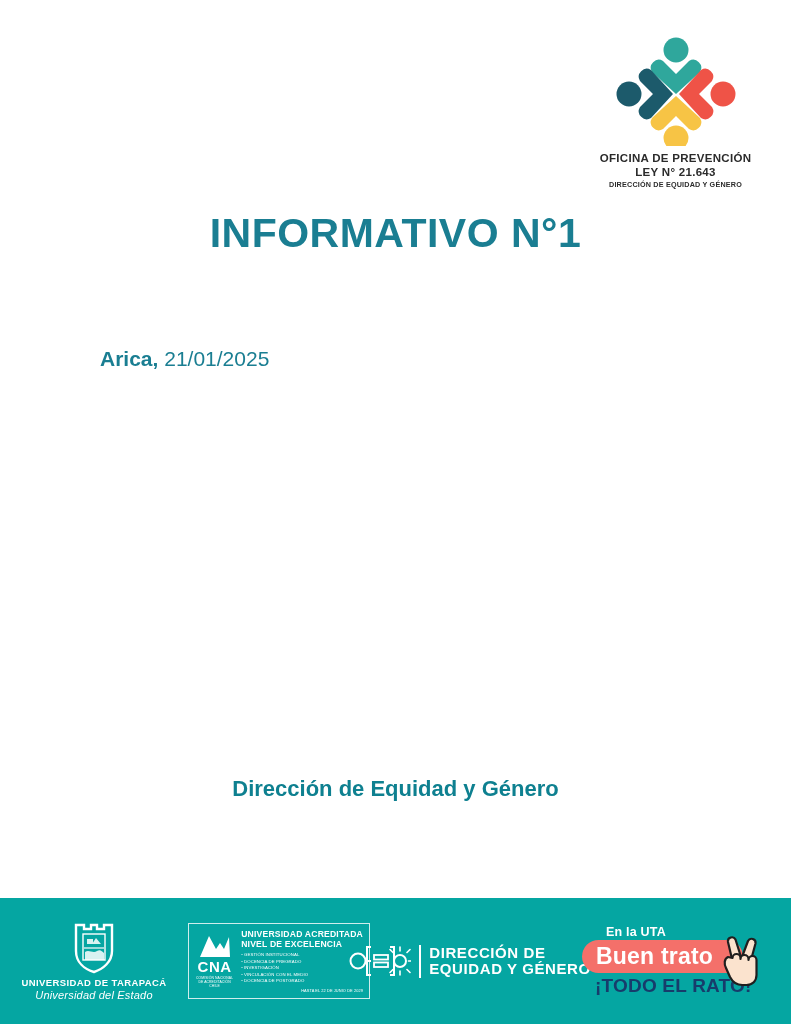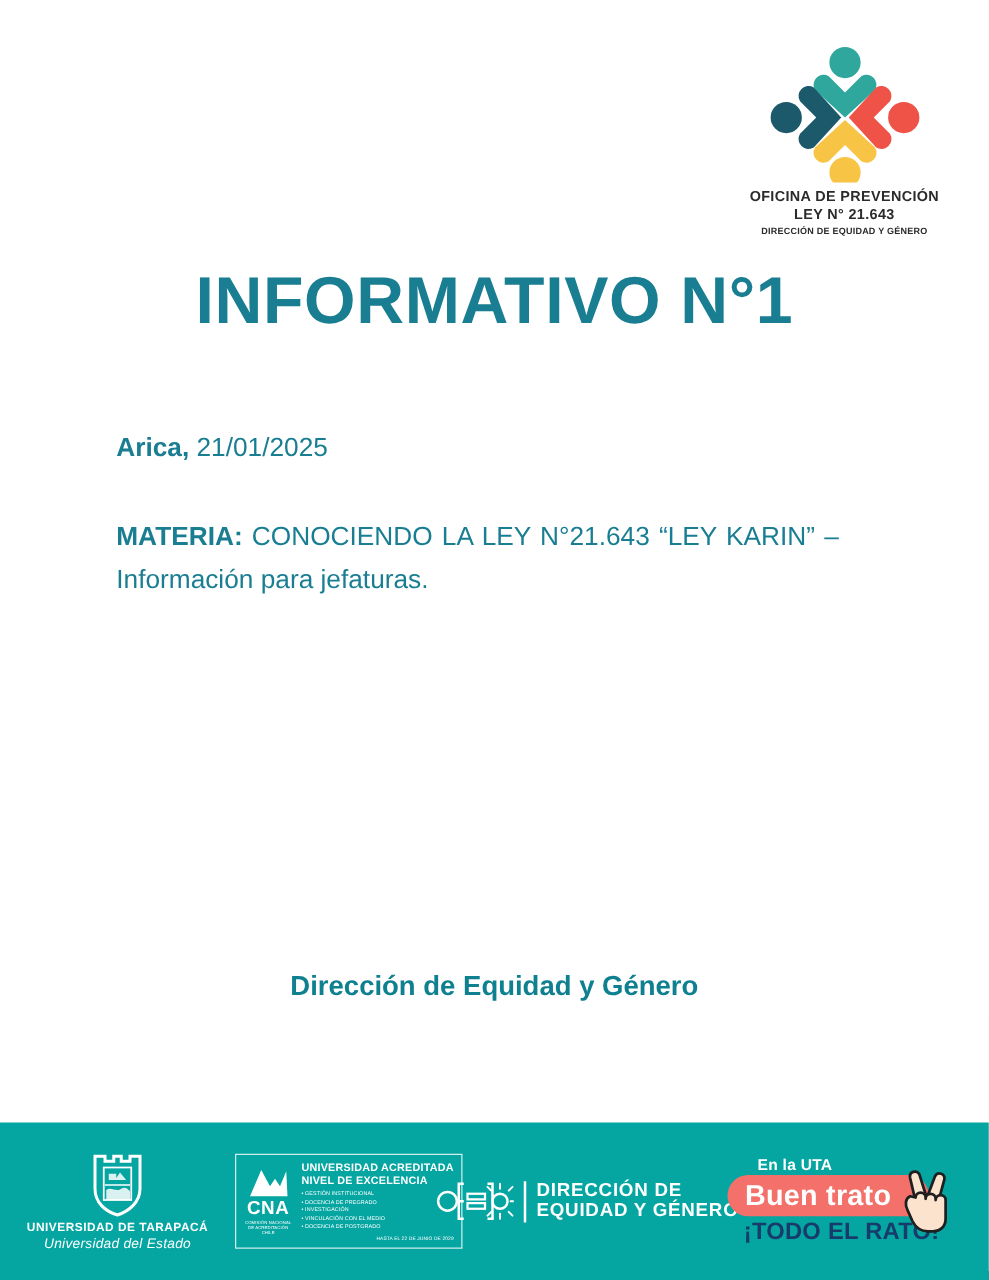"INFORMATIVO N°1" .doc-title { font-size: 53px -> 41px }
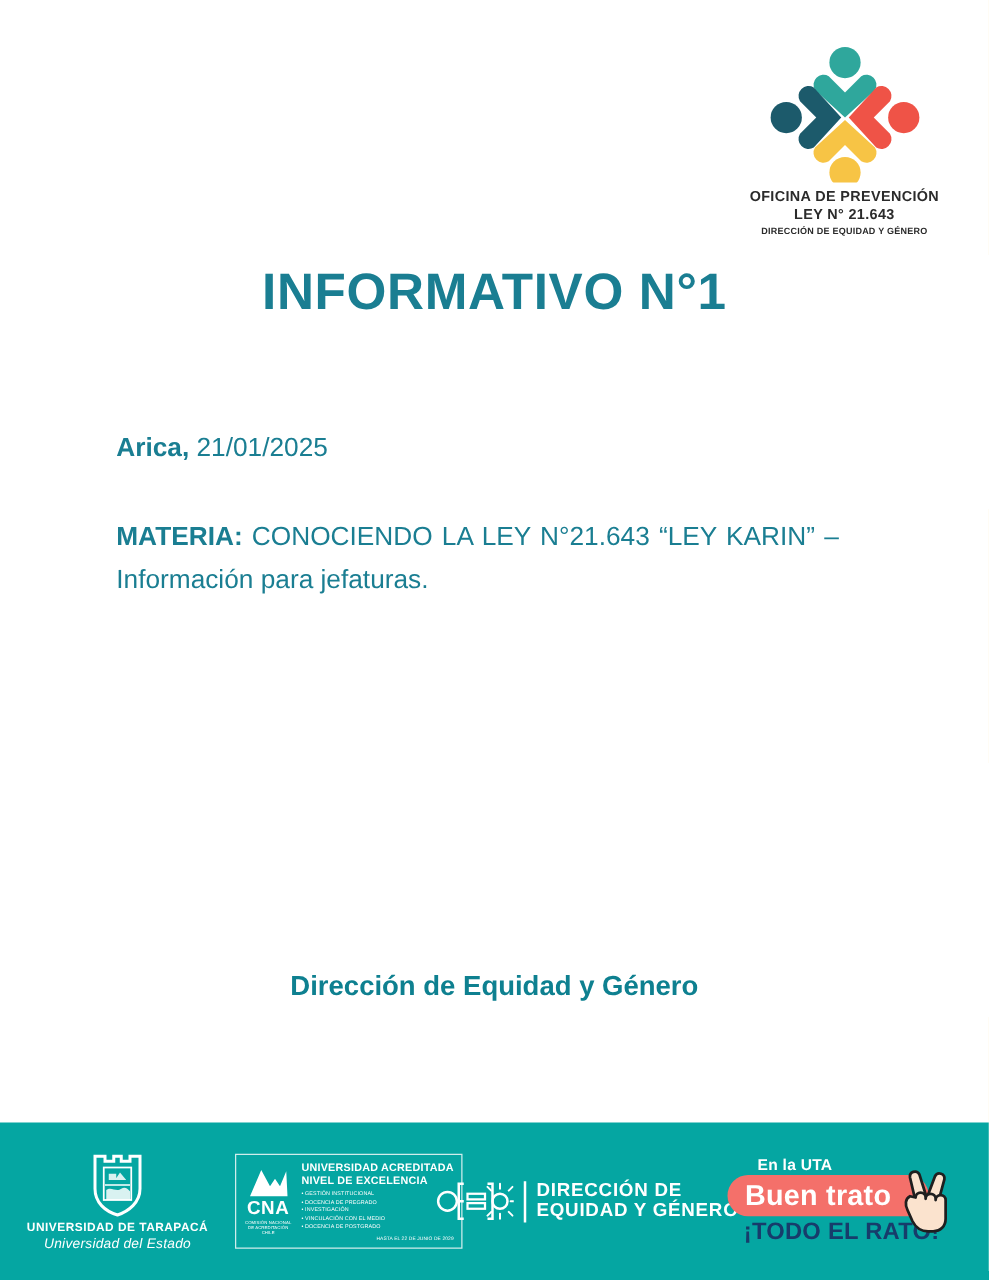"Arica, 21/01/2025" .body-block { left: 93px -> 100px }
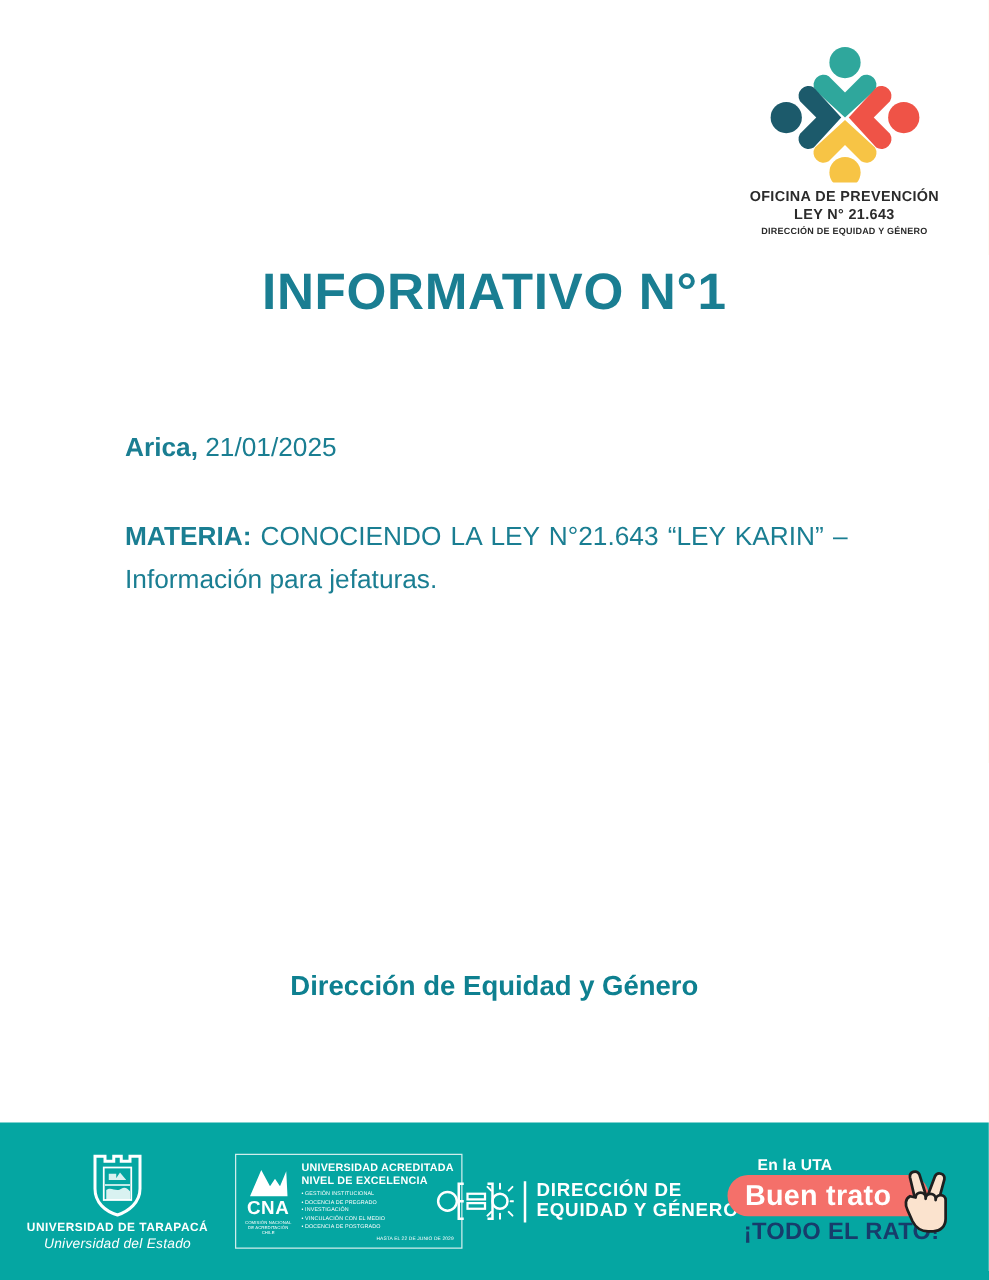"MATERIA: CONOCIENDO LA LEY N°21.643" div.line-materia { html: <div> <span>MATERIA:</span><span> CONOCIENDO LA LEY N°21.643 “LEY KARIN” – Información para jefaturas.</span> </div> -> none }
